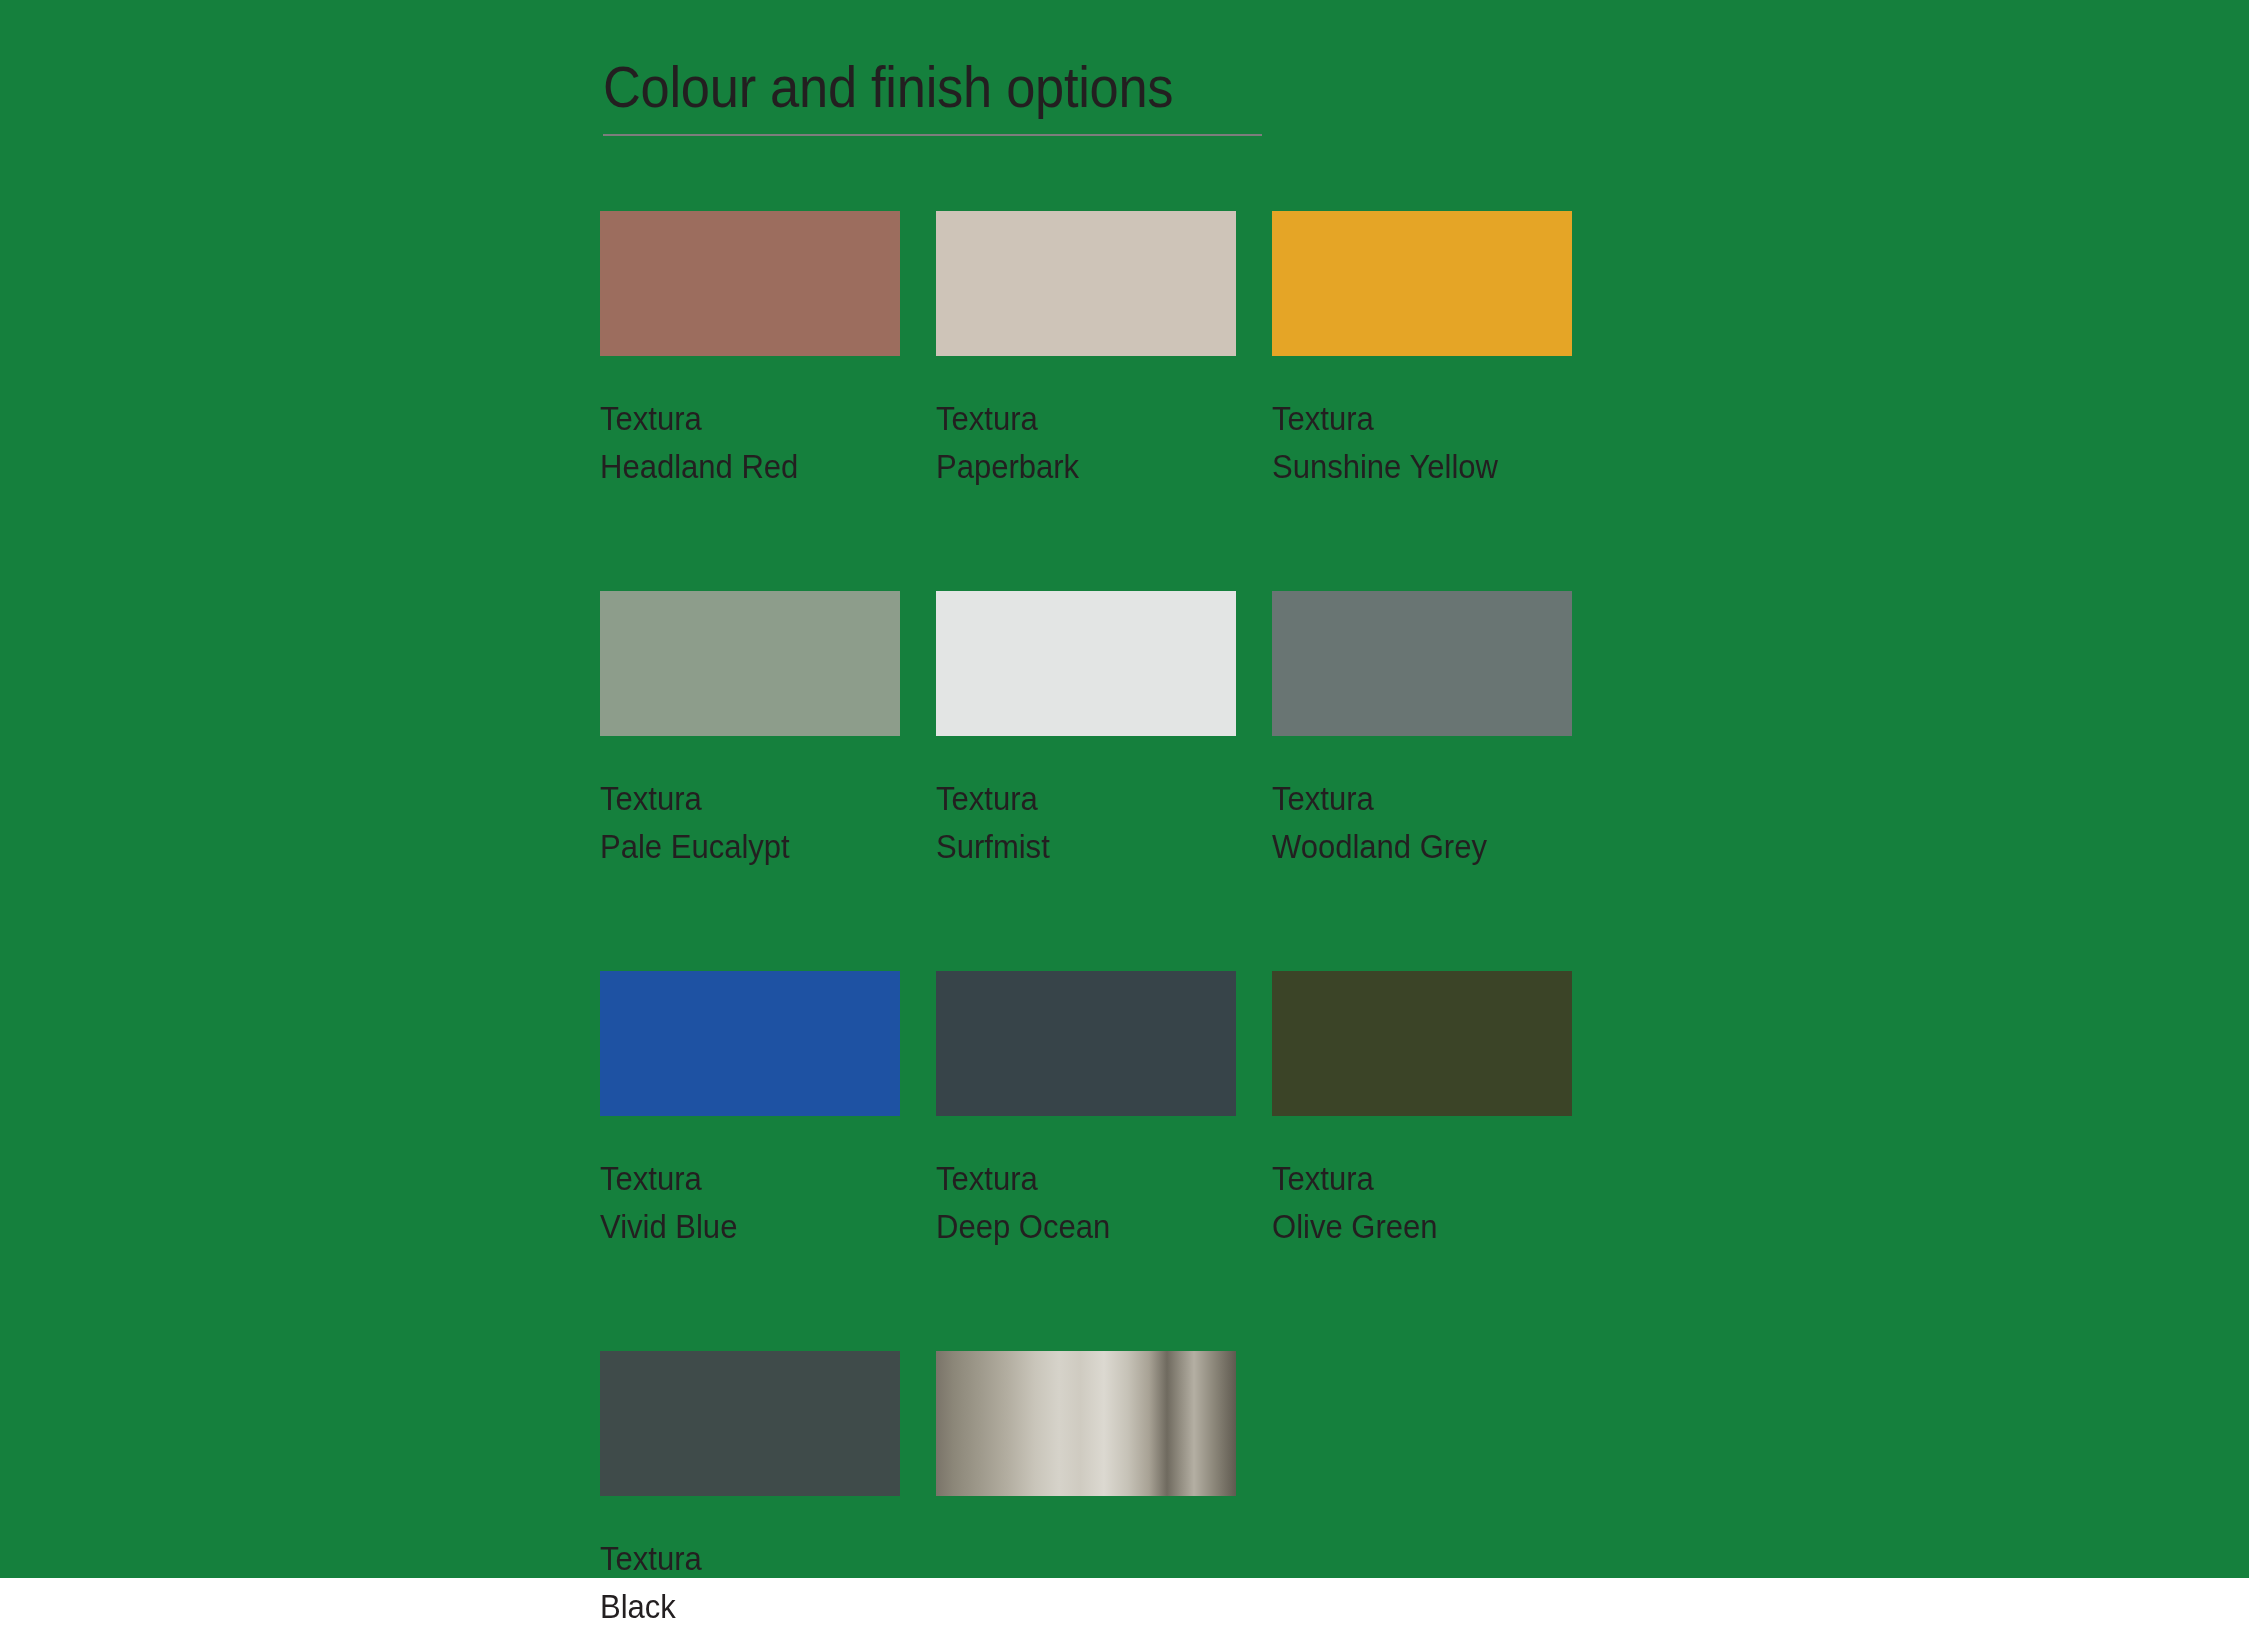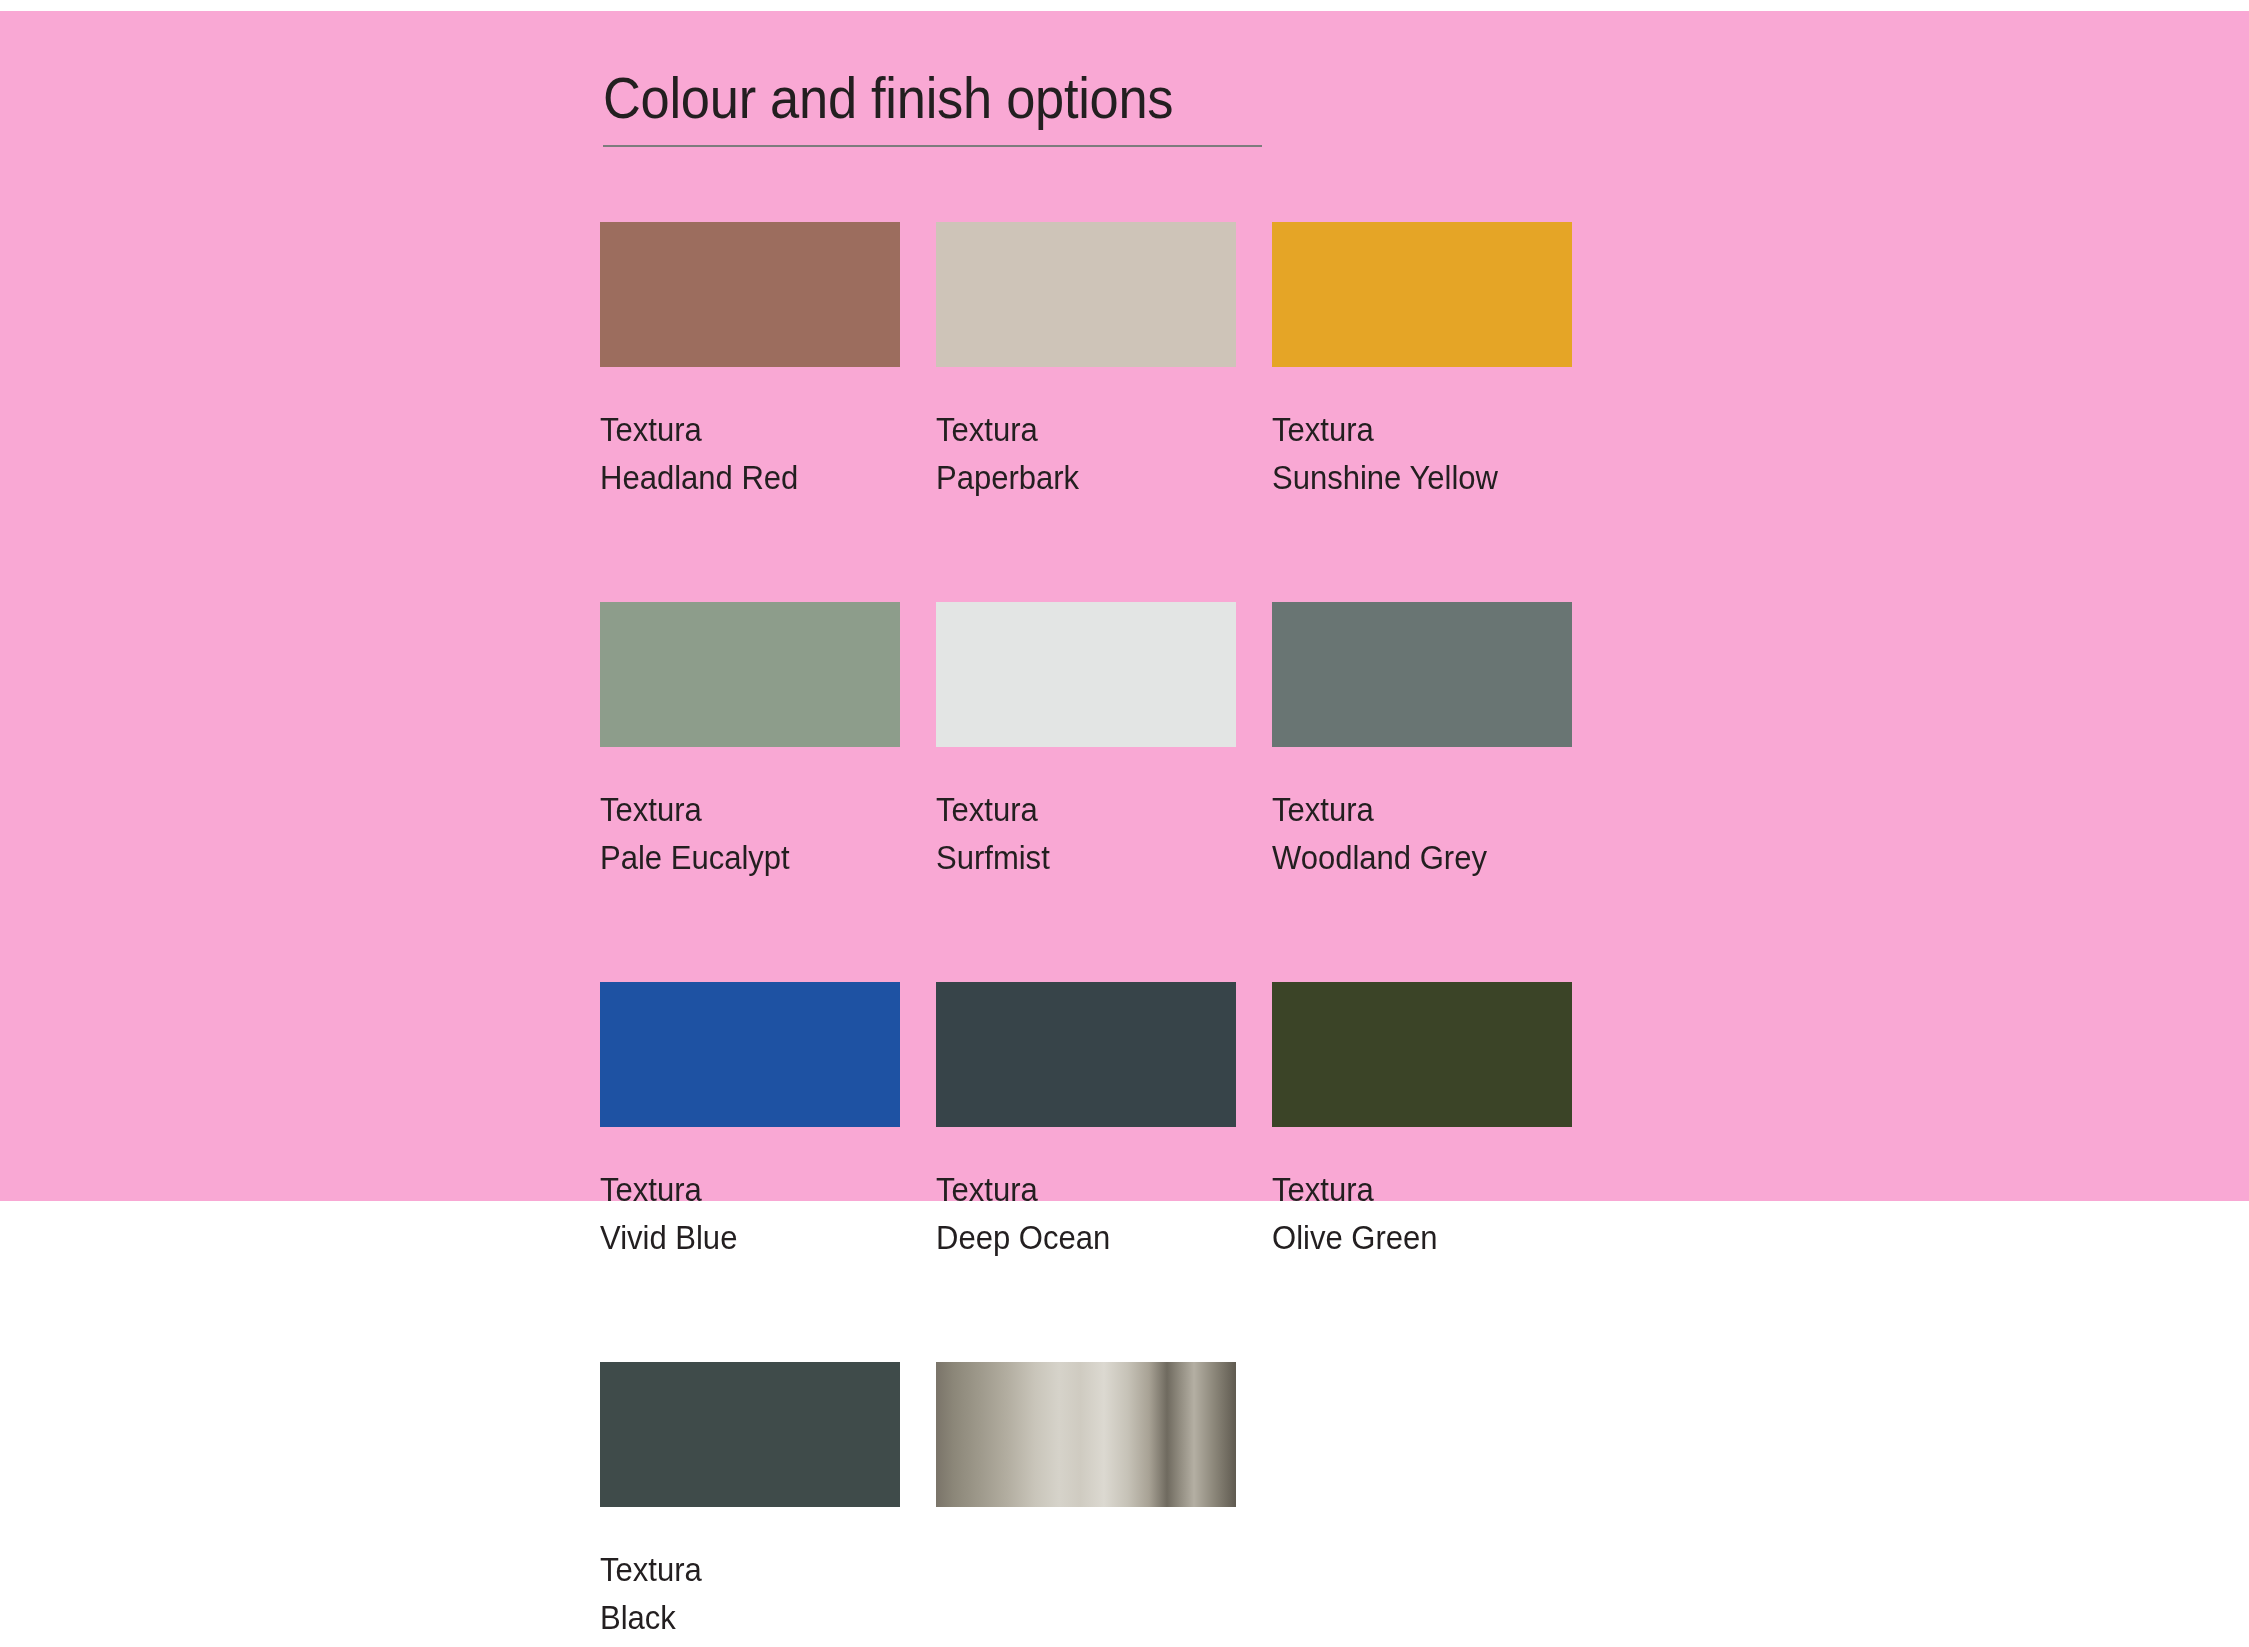"Colour and finish options" .page { background: #f9a8d4 -> #15803d; height: 1190px -> 1578px; margin-top: 11px -> none }
